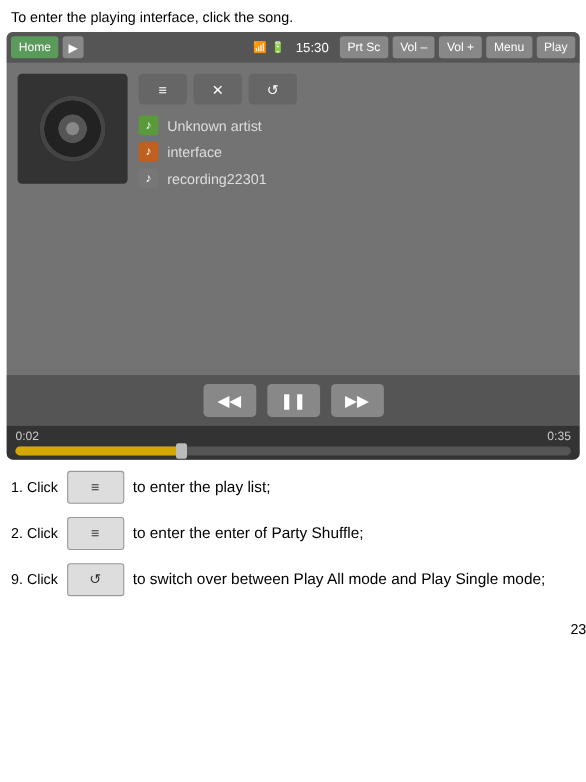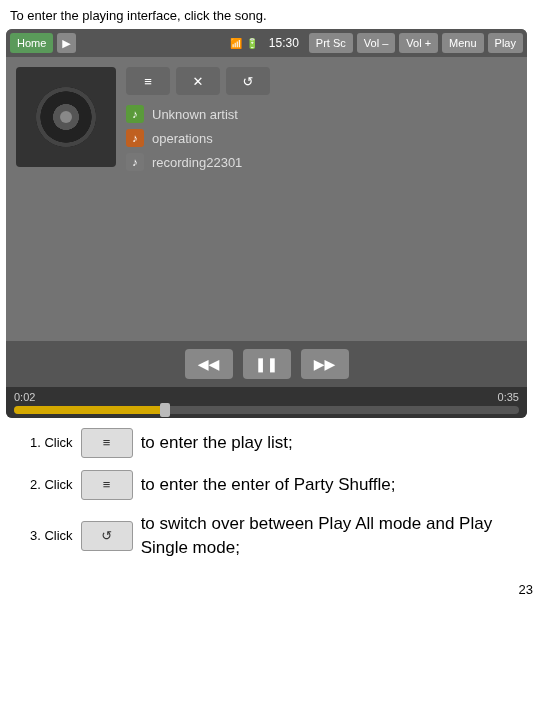"operations" span { text: operations -> interface }
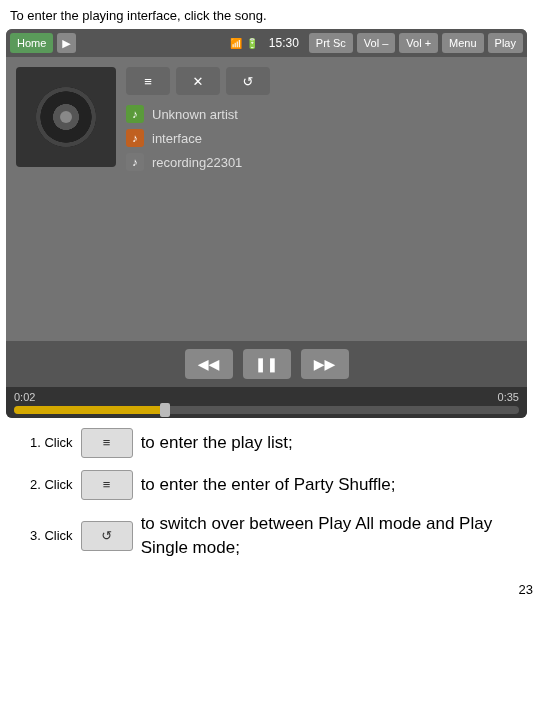"1. Click" .instructions { margin-left: 20px -> none }
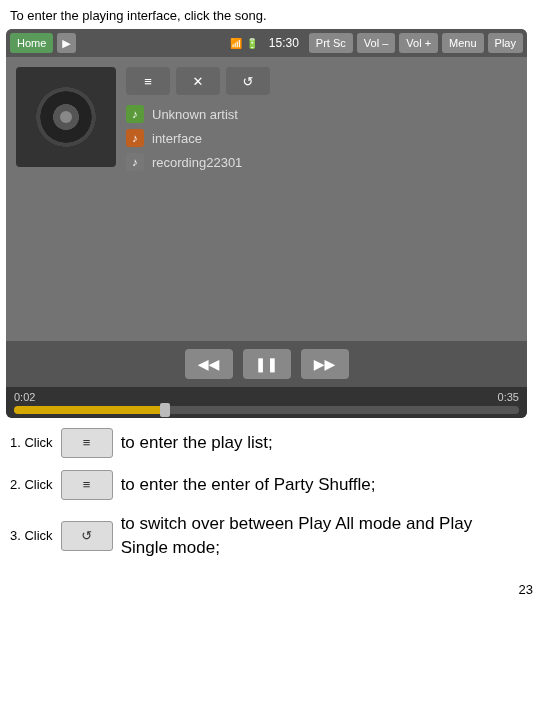"to enter the play list;" .instr-text { font-size: 17px -> 14px }
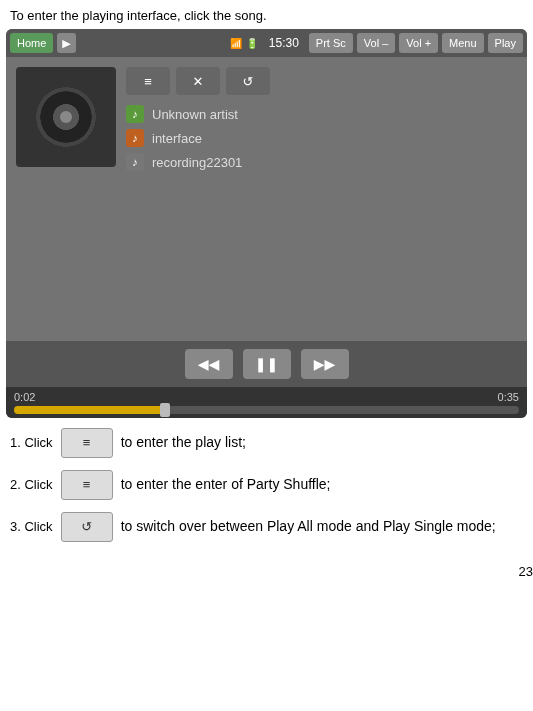"3. Click" span.instr-label { text: 3 -> 9 }
